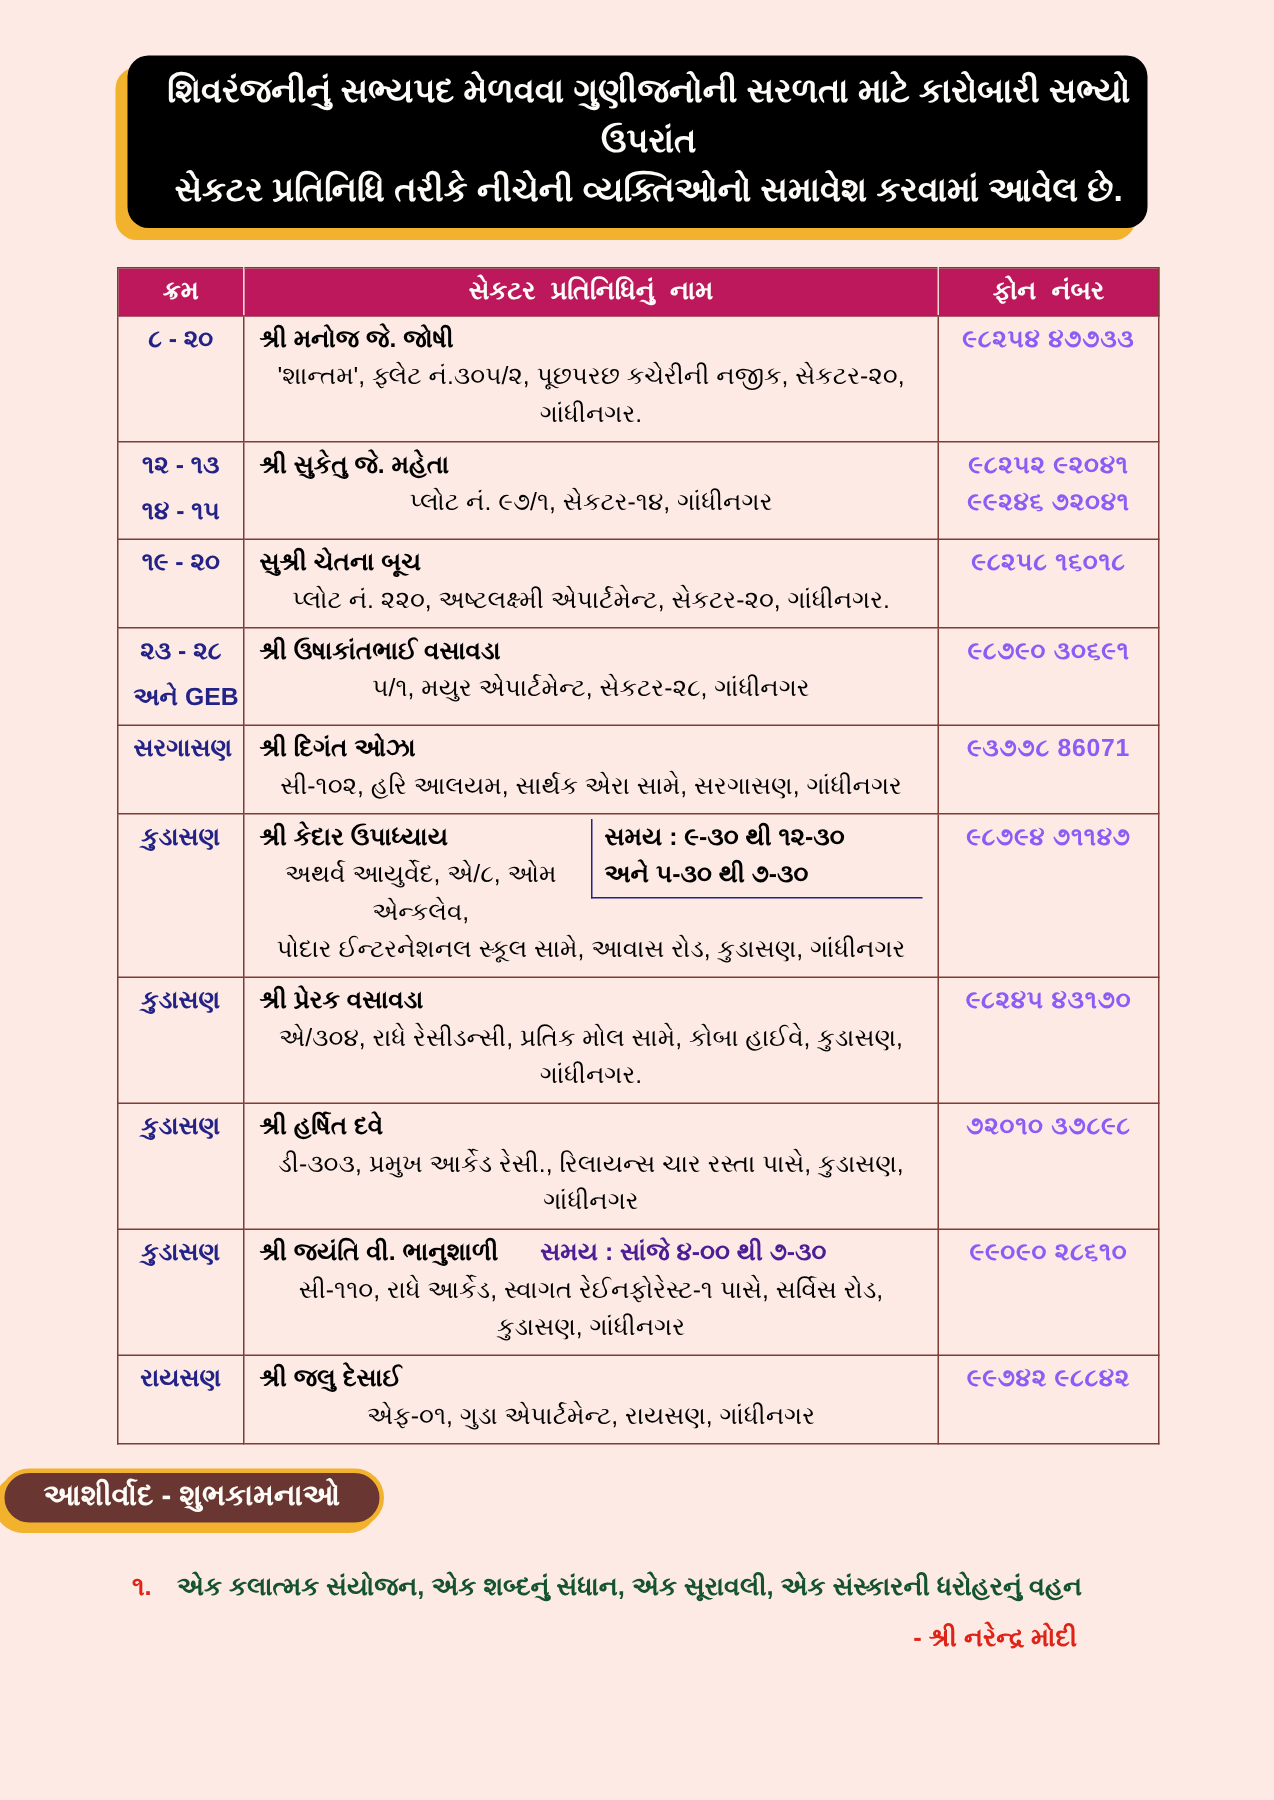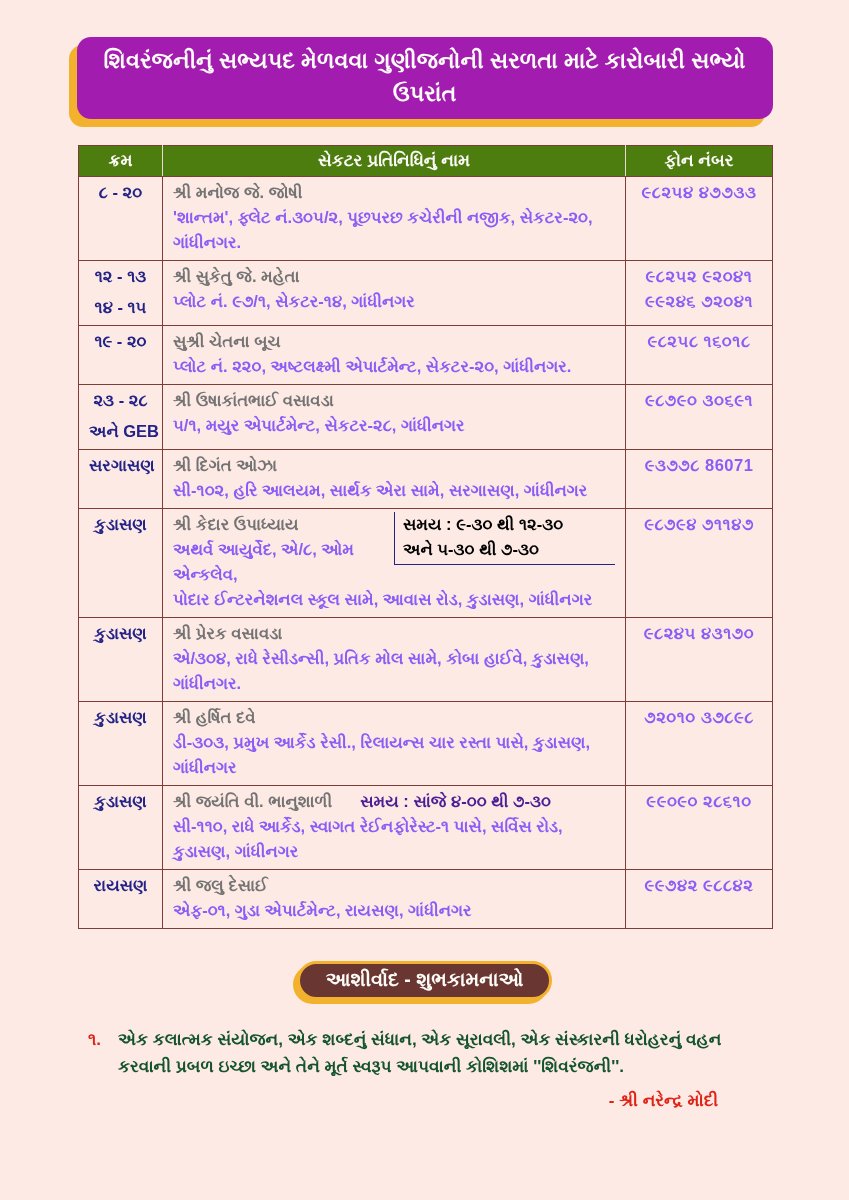"શિવરંજનીનું સભ્યપદ મેળવવા ગુણીજનોની" .banner { background: #a21caf -> #000000; padding: 7px 16px 9px 16px -> 7px 0 9px 16px }
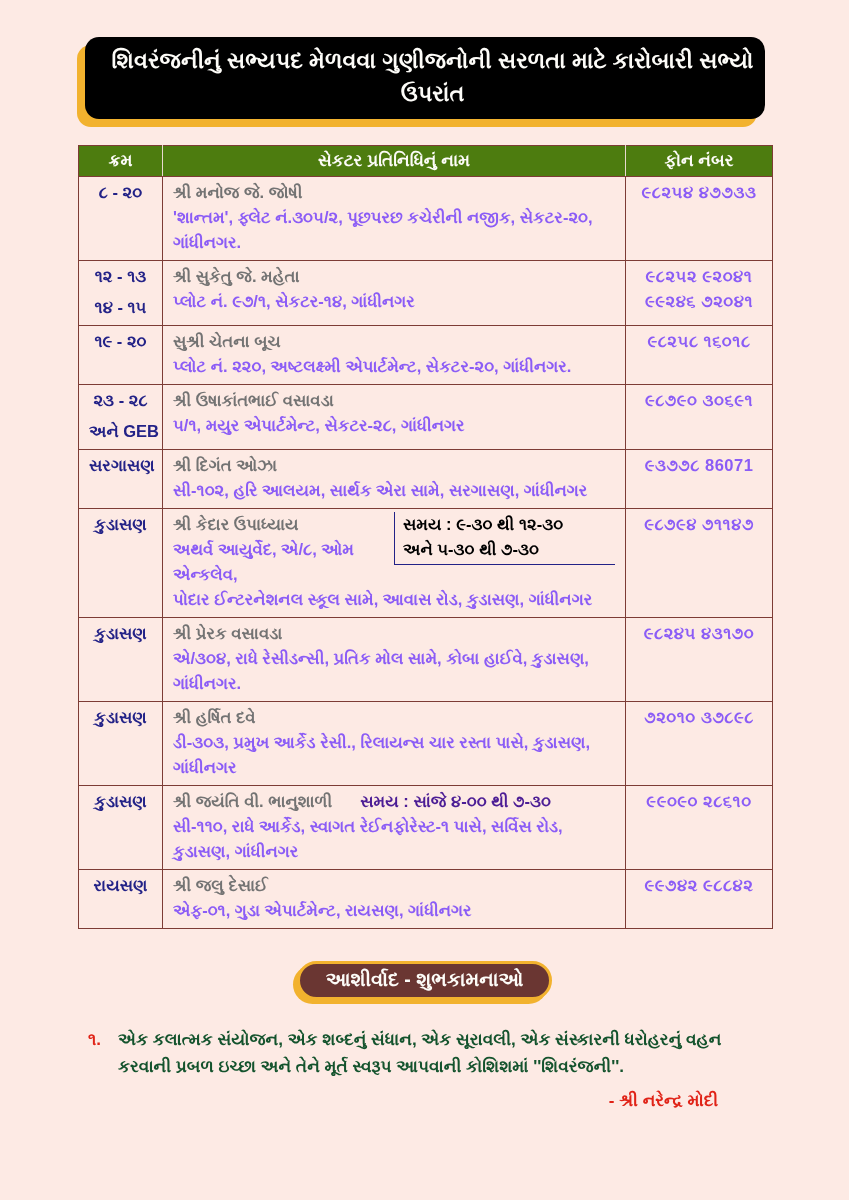"સેકટર પ્રતિનિધિ તરીકે નીચેની વ્યક્તિઓનો" div { html: none -> <div>સેકટર પ્રતિનિધિ તરીકે નીચેની વ્યક્તિઓનો સમાવેશ કરવામાં આવેલ છે.</div> }
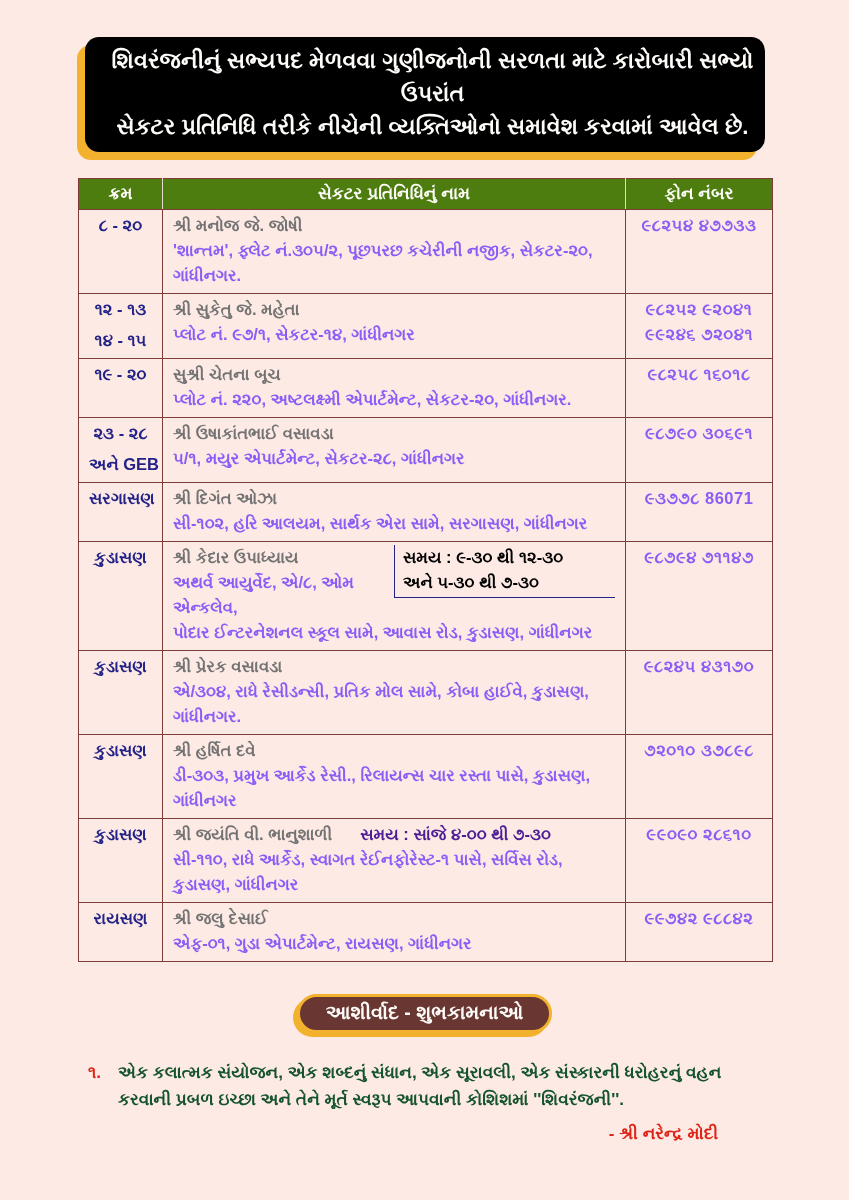"ક્રમ" table.reps th { background: #4d7c0f -> #be185d; font-family: none -> Liberation Mono, monospace }
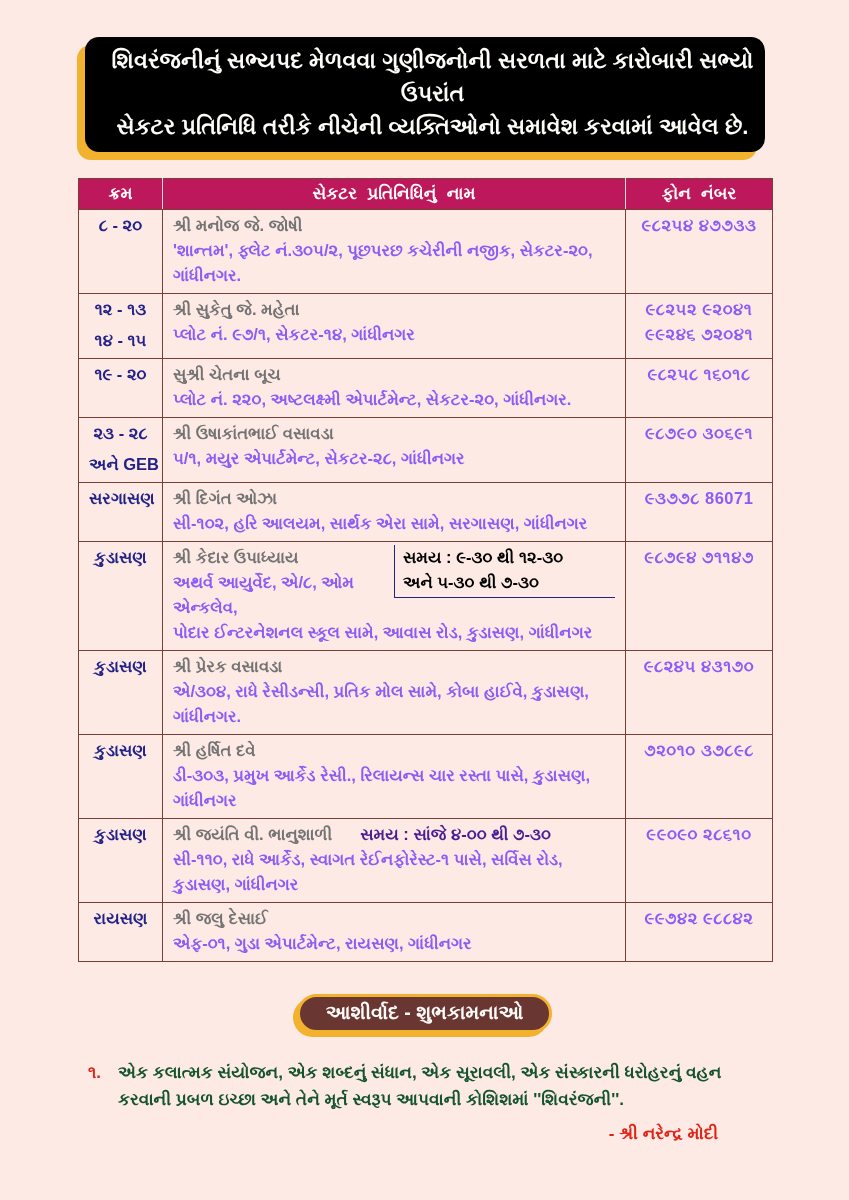"શ્રી મનોજ જે. જોષી" .rep { color: #737373 -> #000000 }
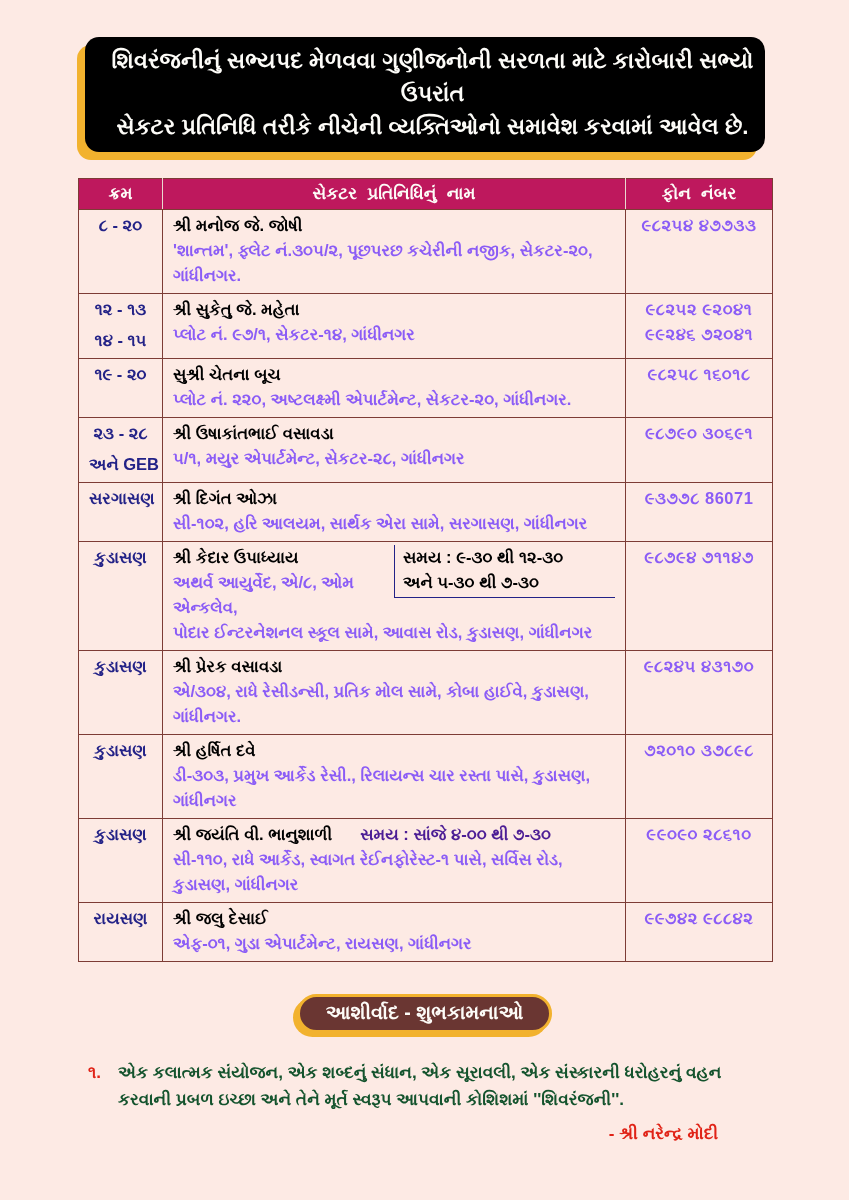"'શાન્તમ', ફ્લેટ નં.૩૦૫/૨, પૂછપરછ કચેરીની" .addr { color: #8b5cf6 -> #000000; font-weight: bold -> normal; text-align: none -> center }
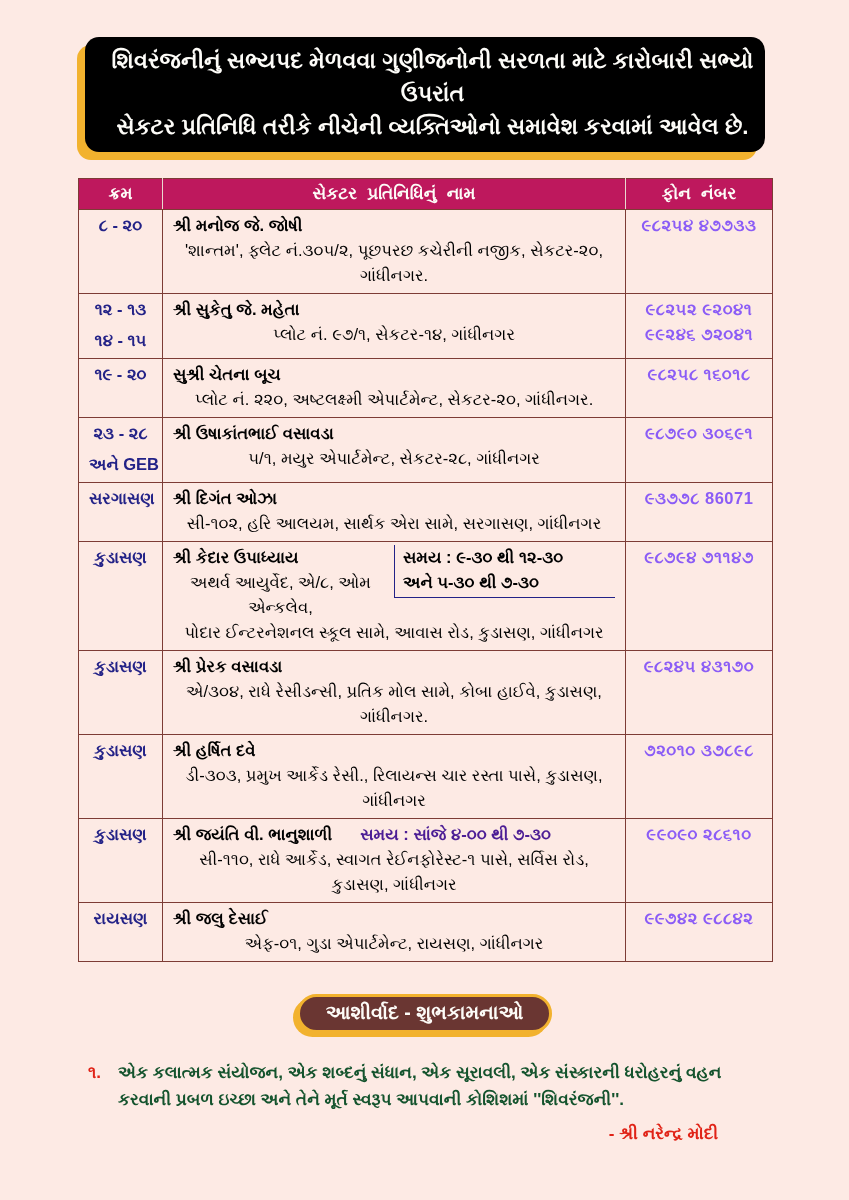"આશીર્વાદ - શુભકામનાઓ" .badge-wrap { margin-top: 32px -> 16px; text-align: center -> none }
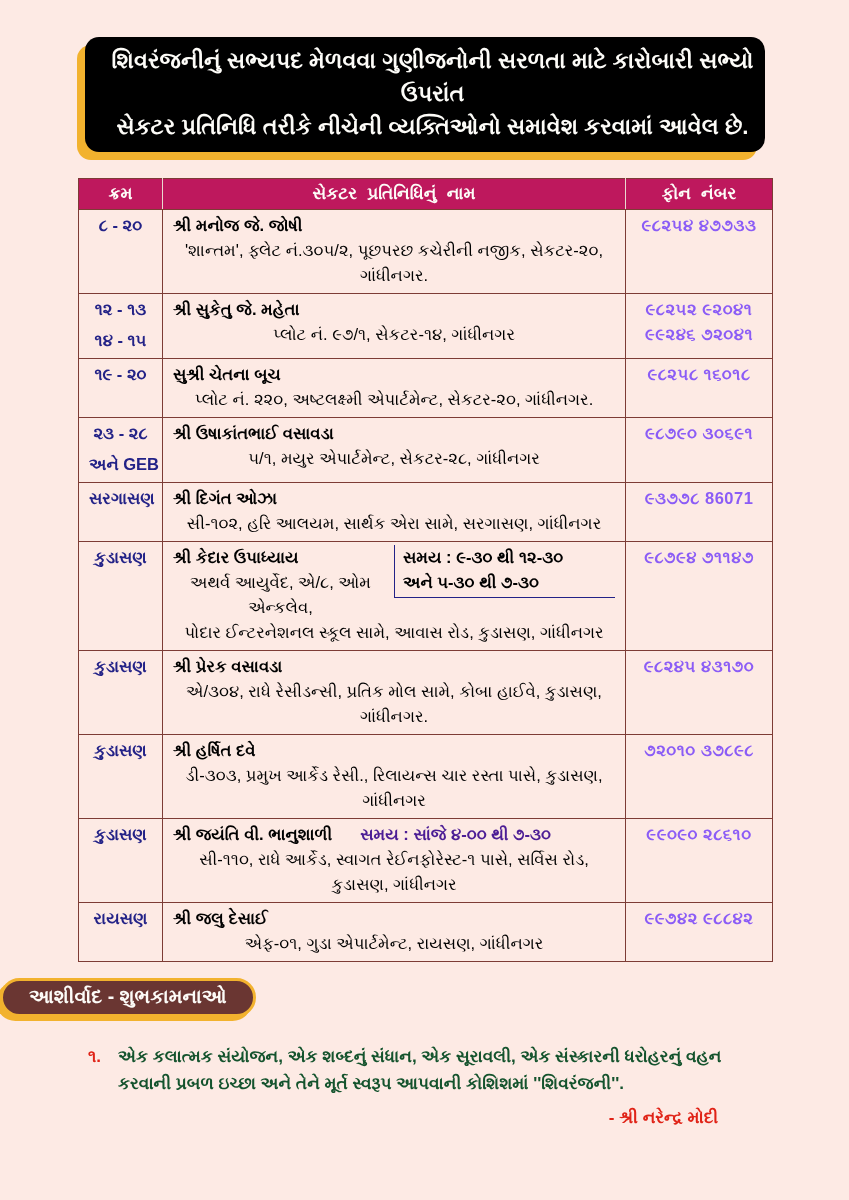"કરવાની પ્રબળ ઇચ્છા અને તેને" div.qline { html: <div>કરવાની પ્રબળ ઇચ્છા અને તેને મૂર્ત સ્વરૂપ આપવાની કોશિશમાં ''શિવરંજની''.</div> -> none }
